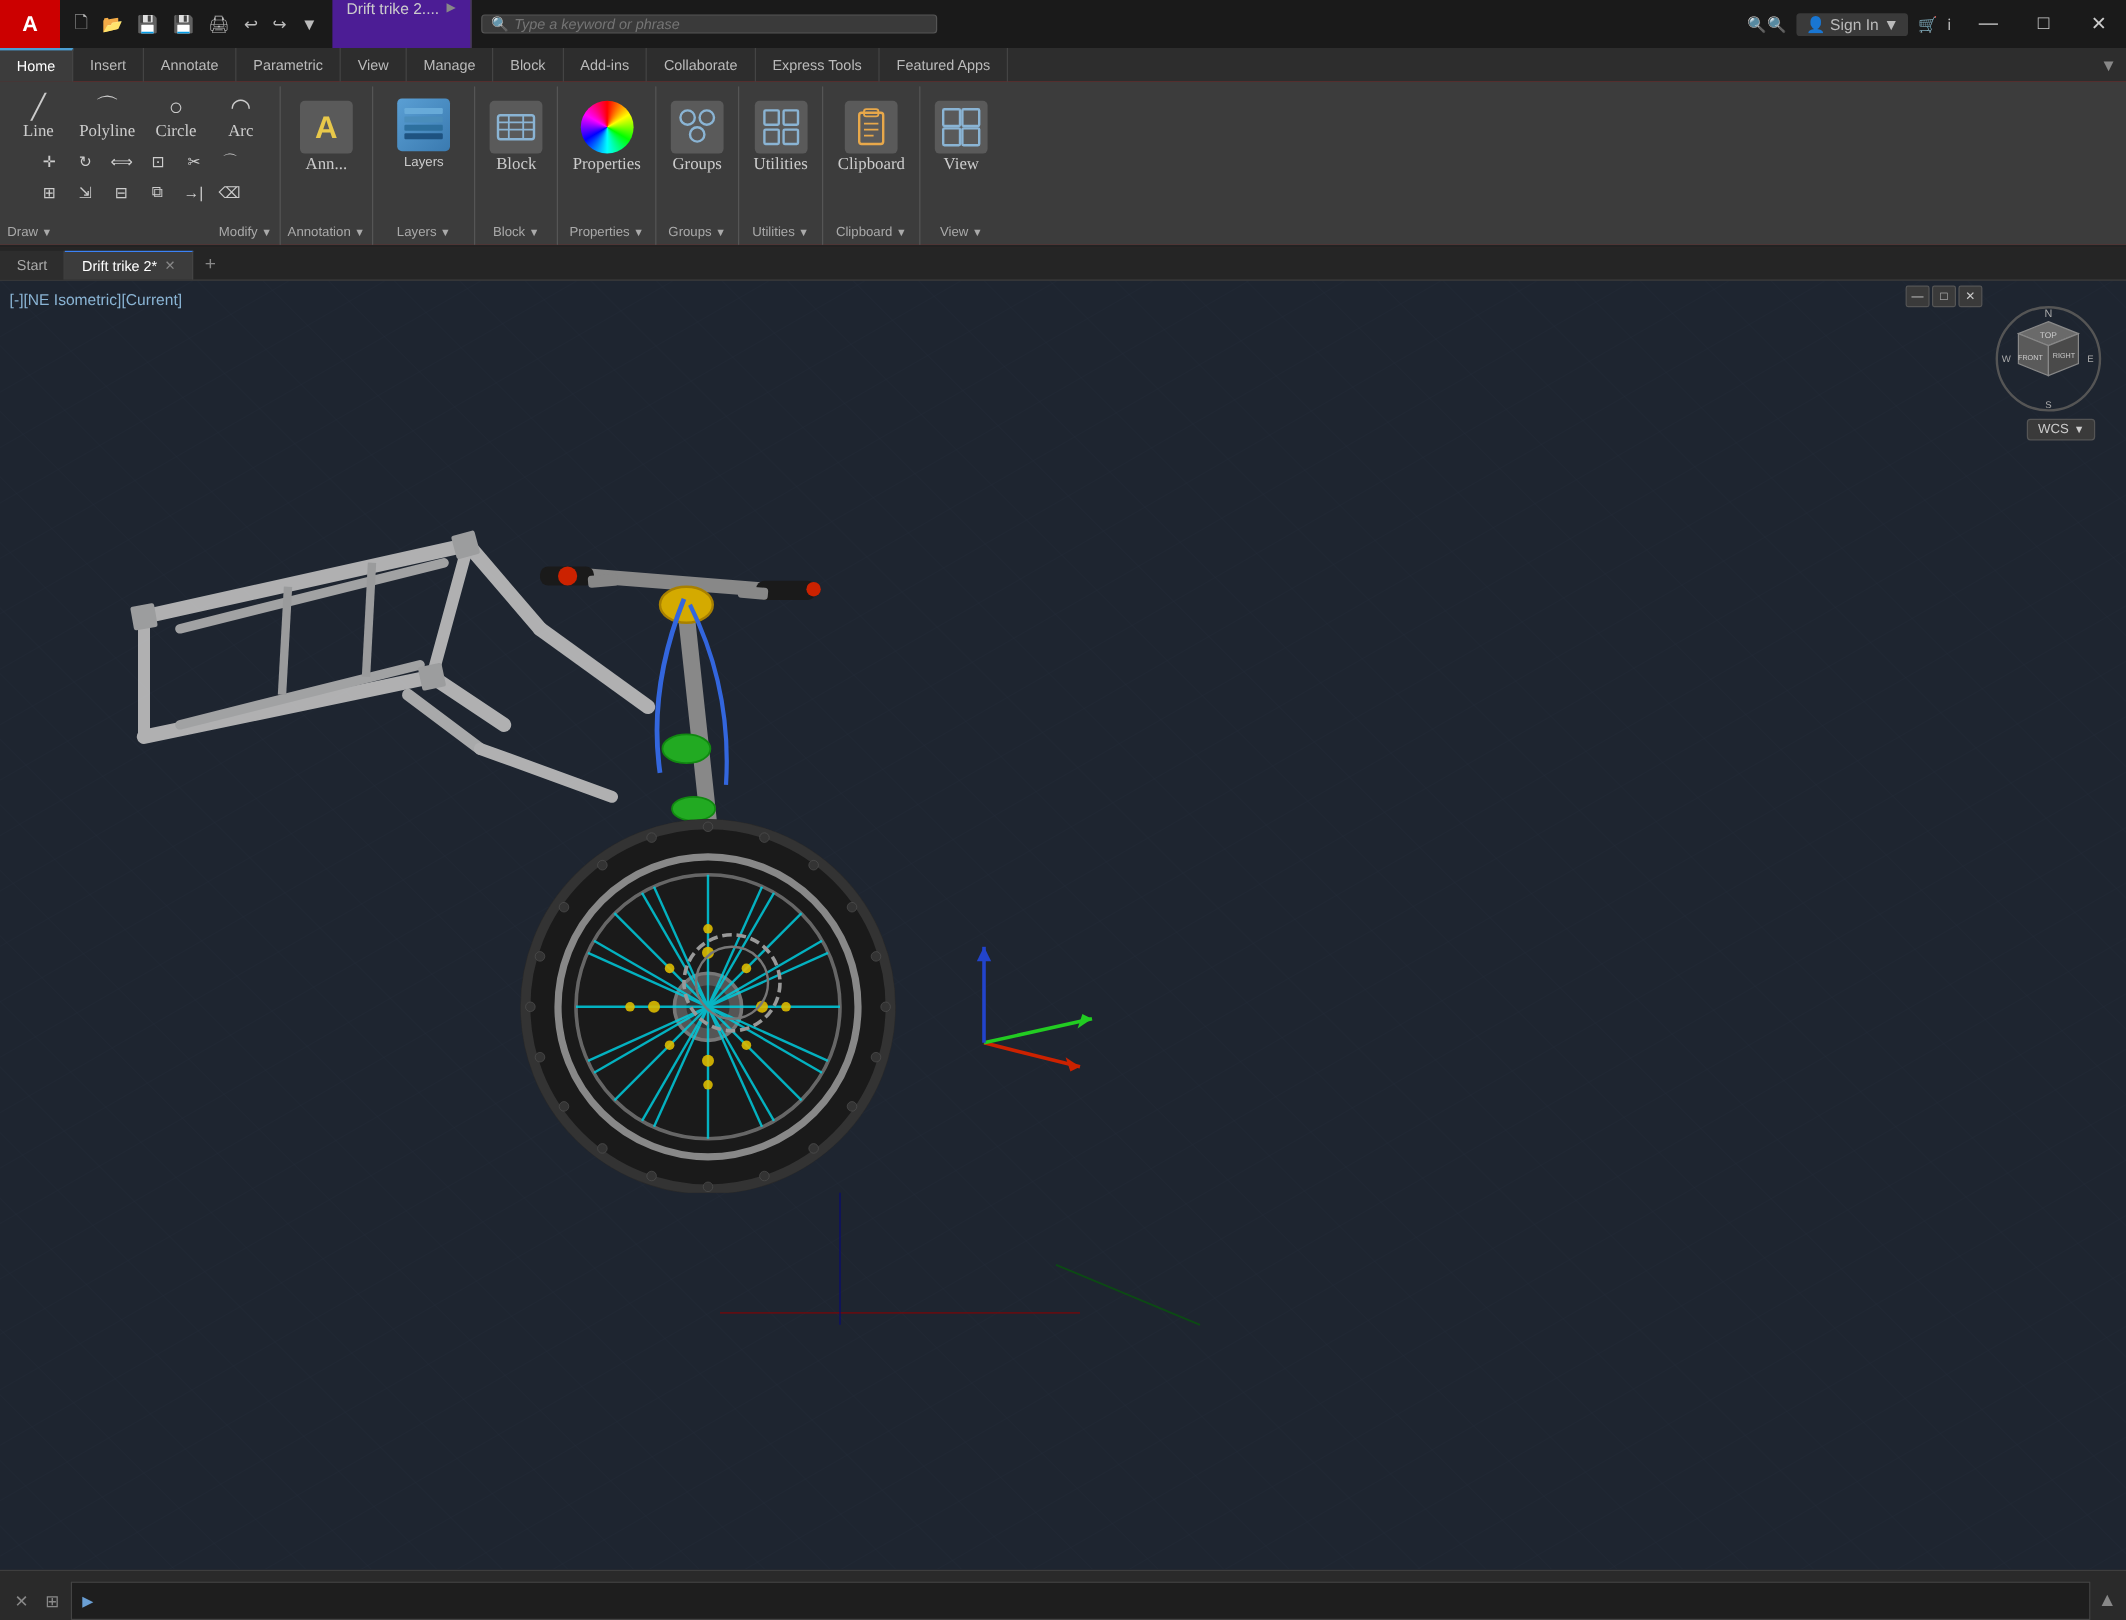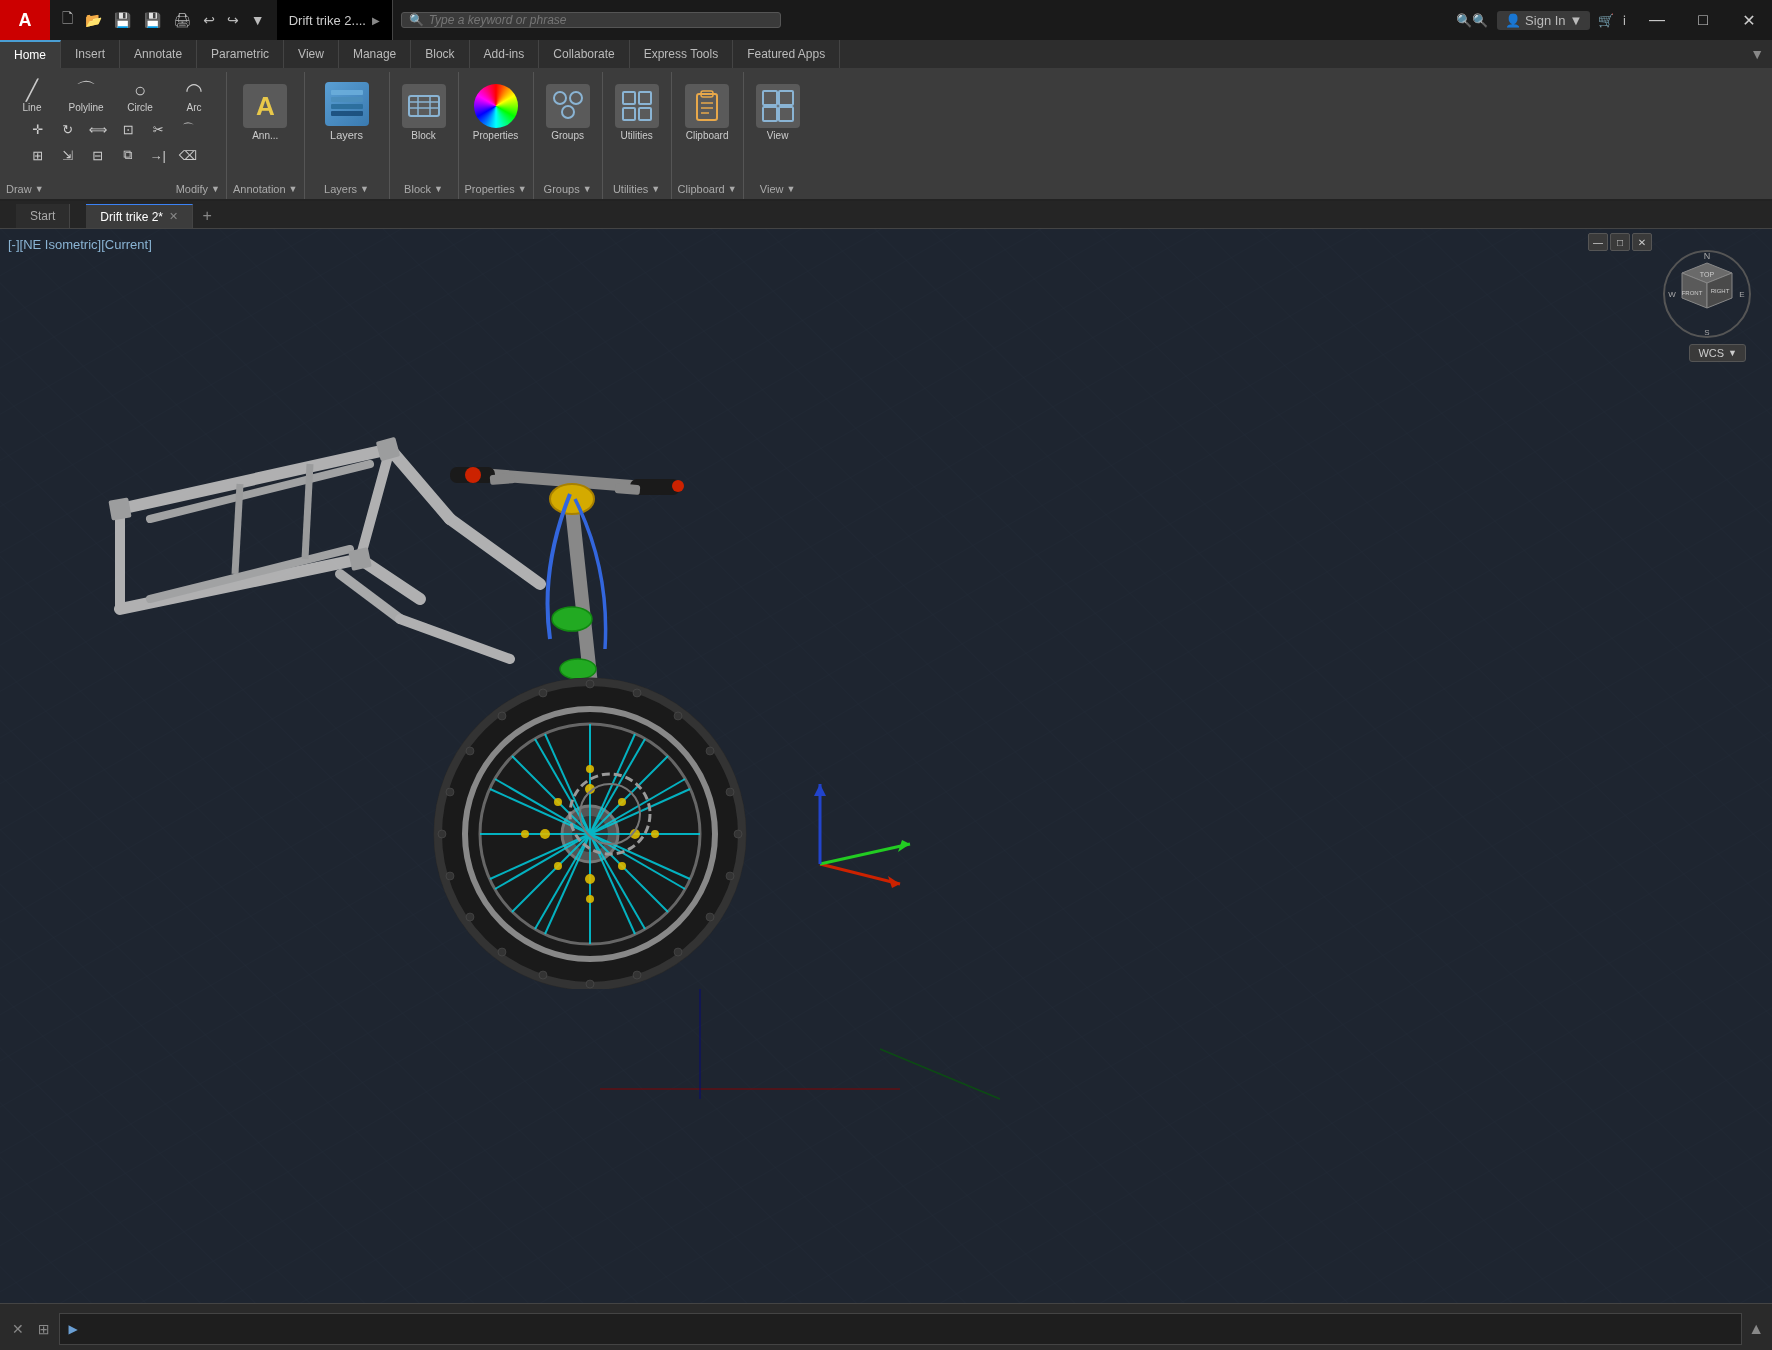"Drift trike 2...." #titlebar .doc-title { align-items: center -> flex-start; background: #000000 -> #4c1d95 }
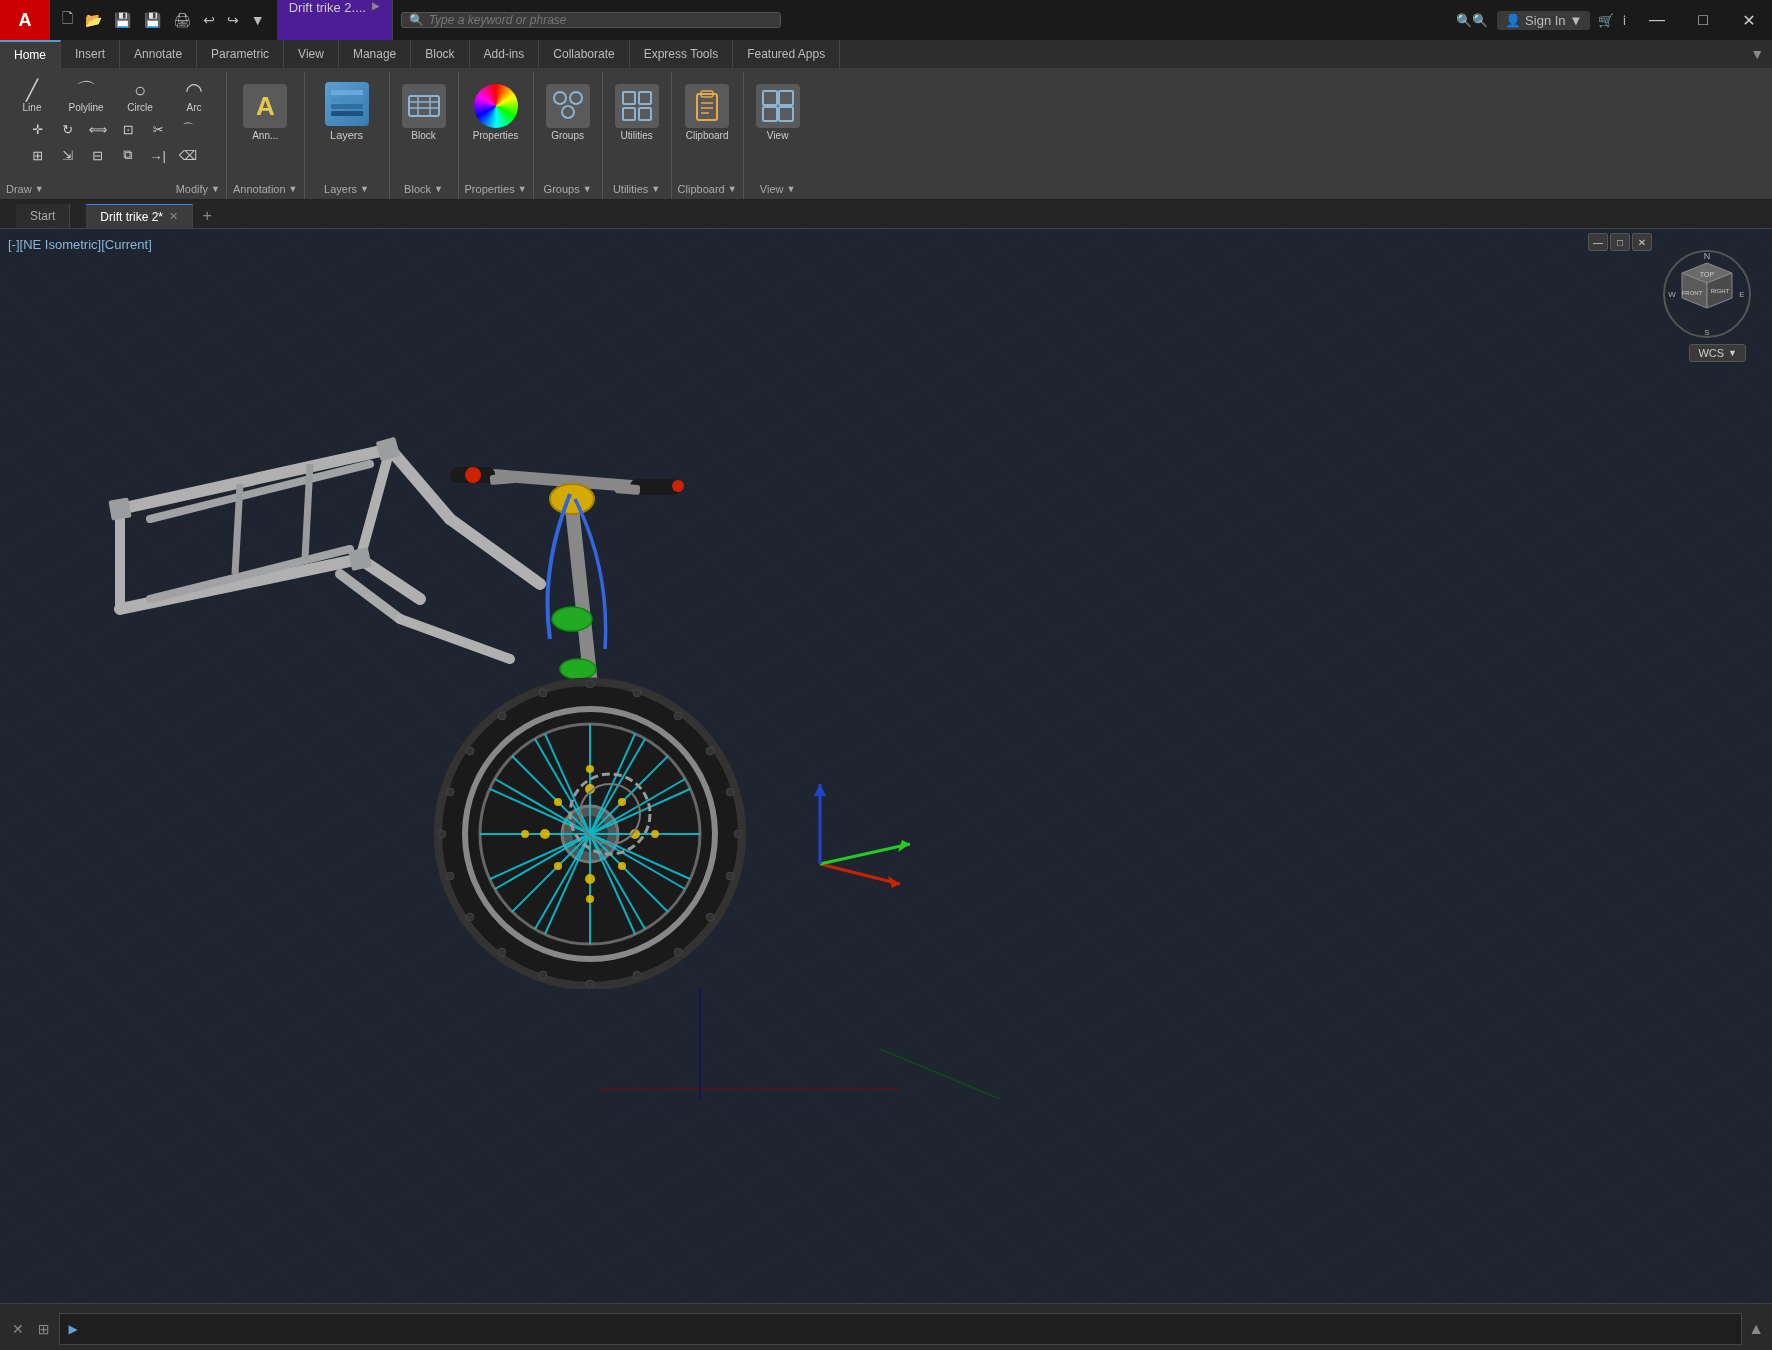"Line" .tool-btn-lg .label { font-family: none -> Liberation Serif, serif; font-size: 10px -> 14px }
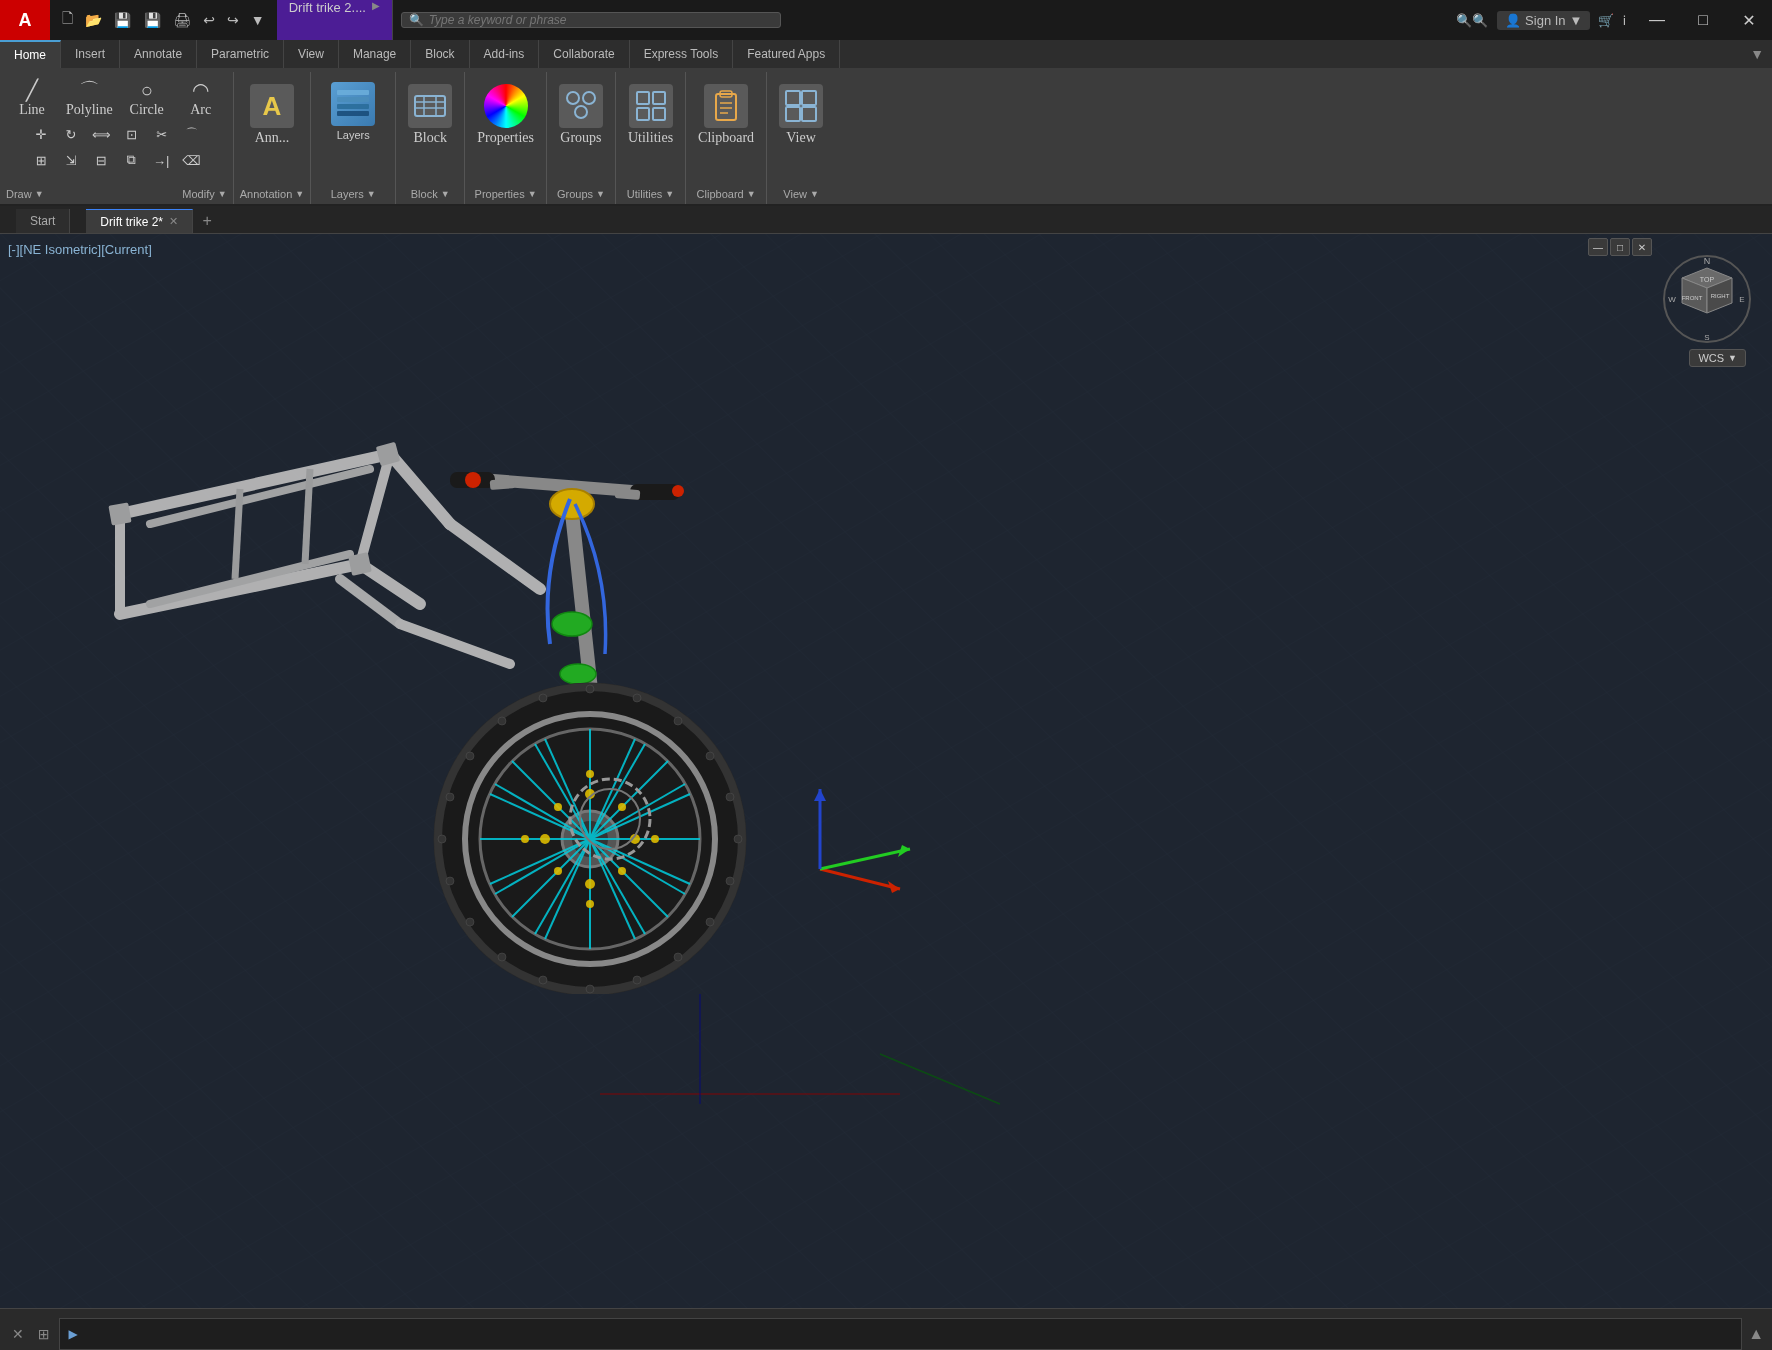"Start" .doc-tab { margin-left: 16px -> none }
